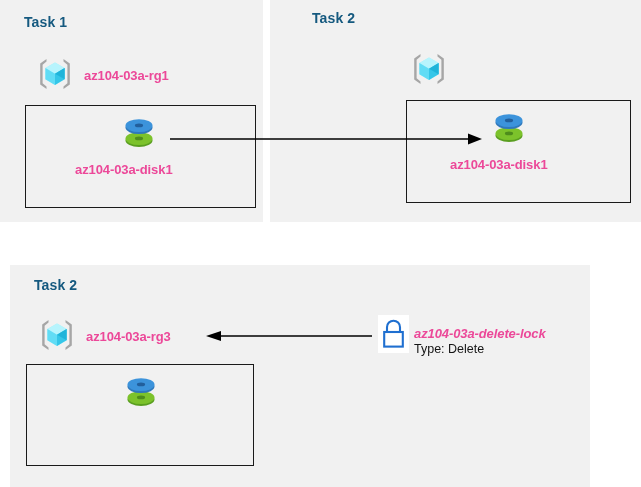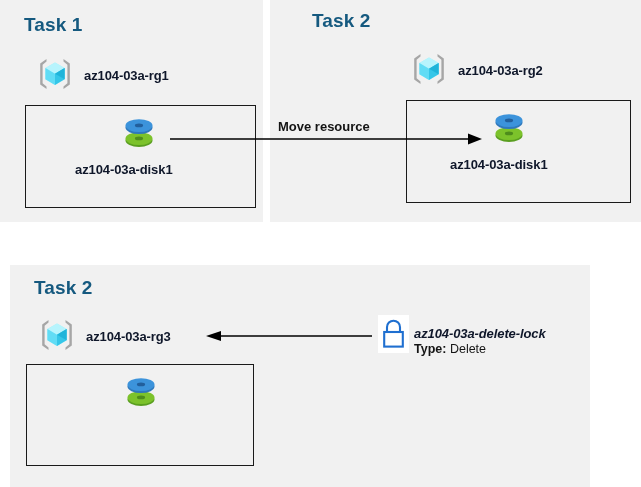"Task 1" .panel-title { font-size: 19px -> 14px }
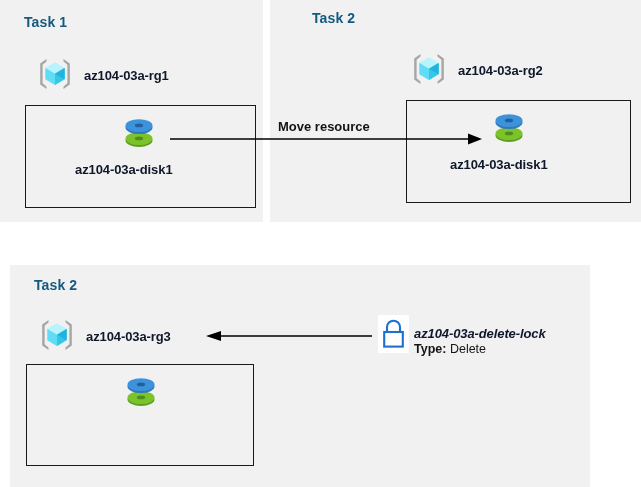"az104-03a-rg1" .node-label { color: #0f172a -> #ec4899 }
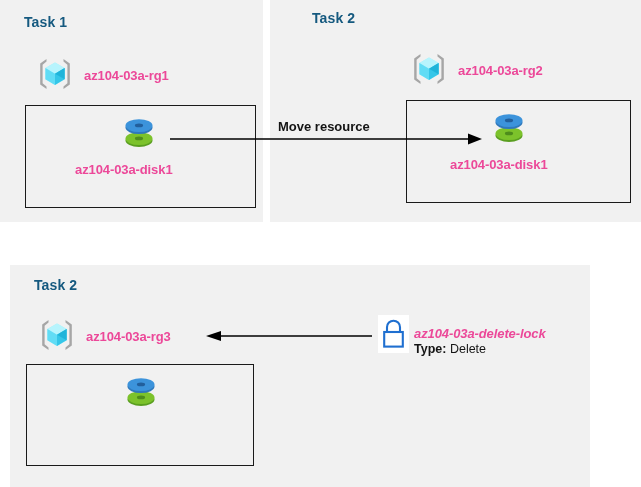"az104-03a-rg2" div.node-label { html: <div>az104-03a-rg2</div> -> none }
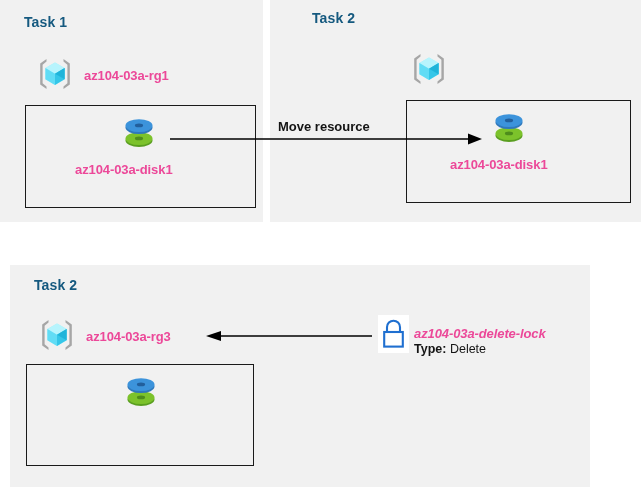"Move resource" div { html: <div>Move resource</div> -> none }
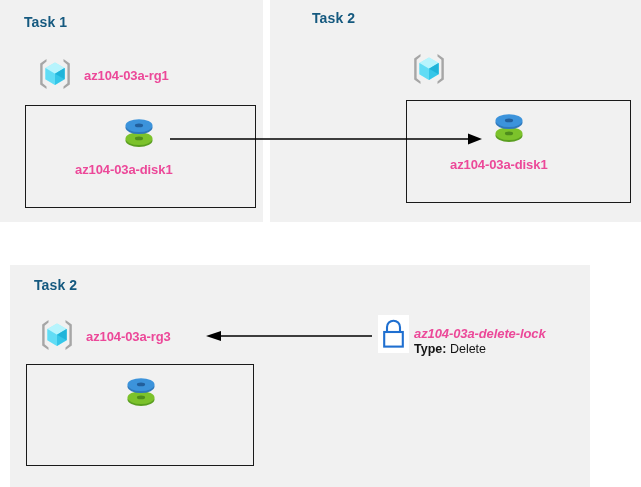"Type:" .sub-label b { font-weight: bold -> normal }
